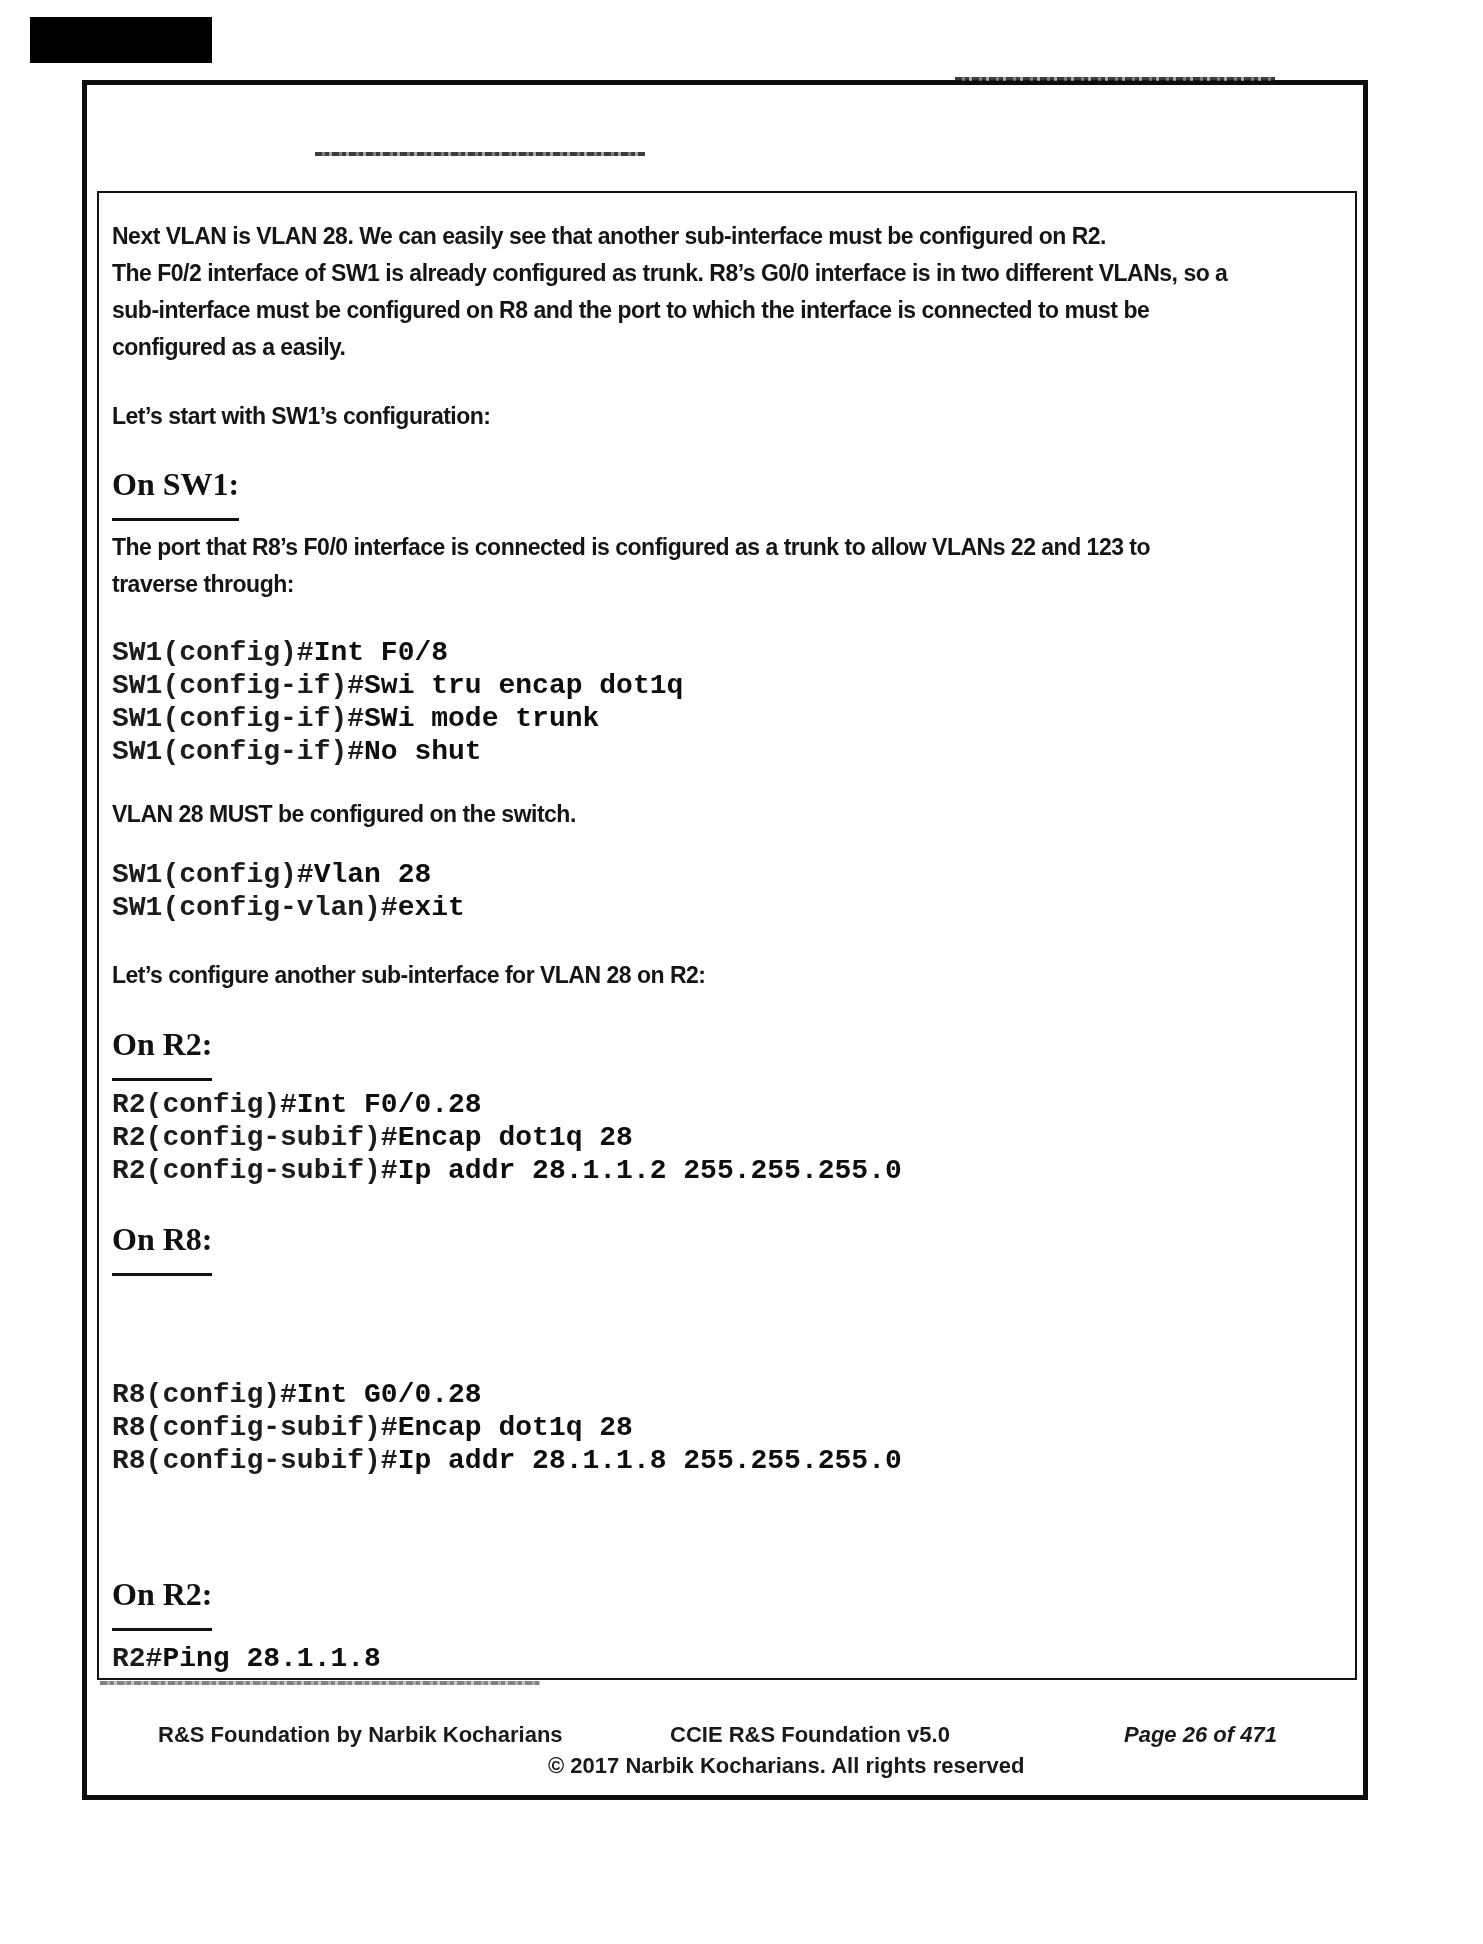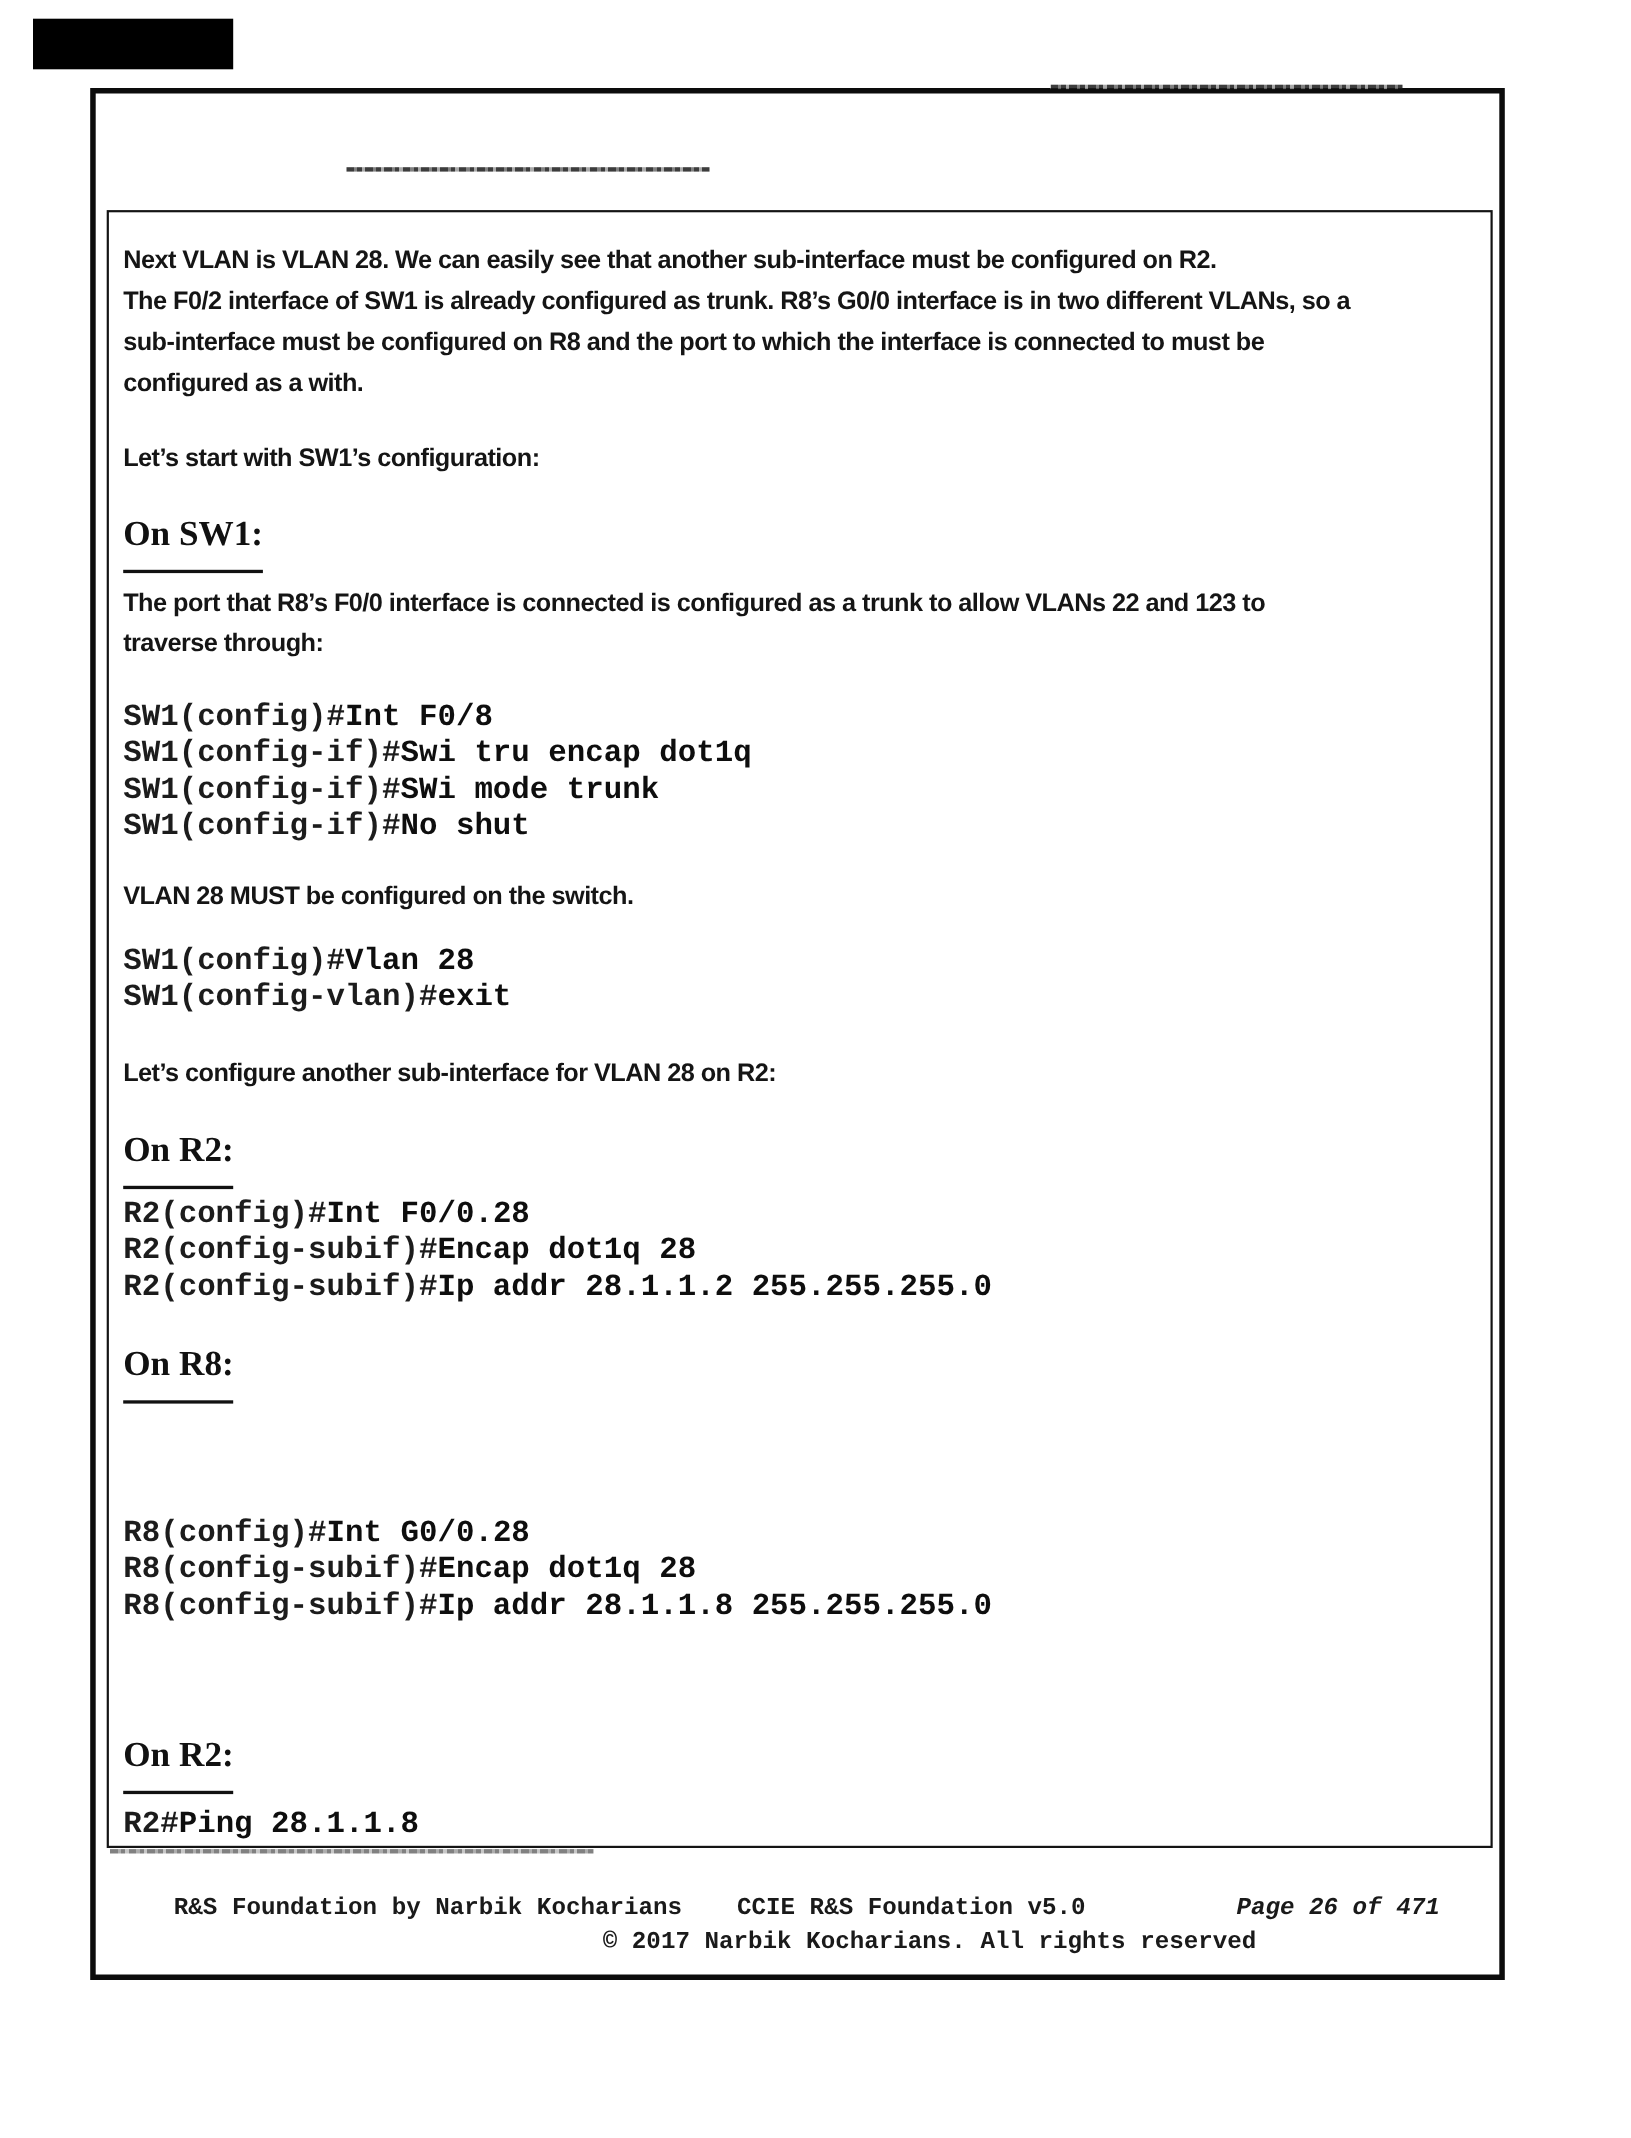"configured as a with." div.tl { text: with -> easily }
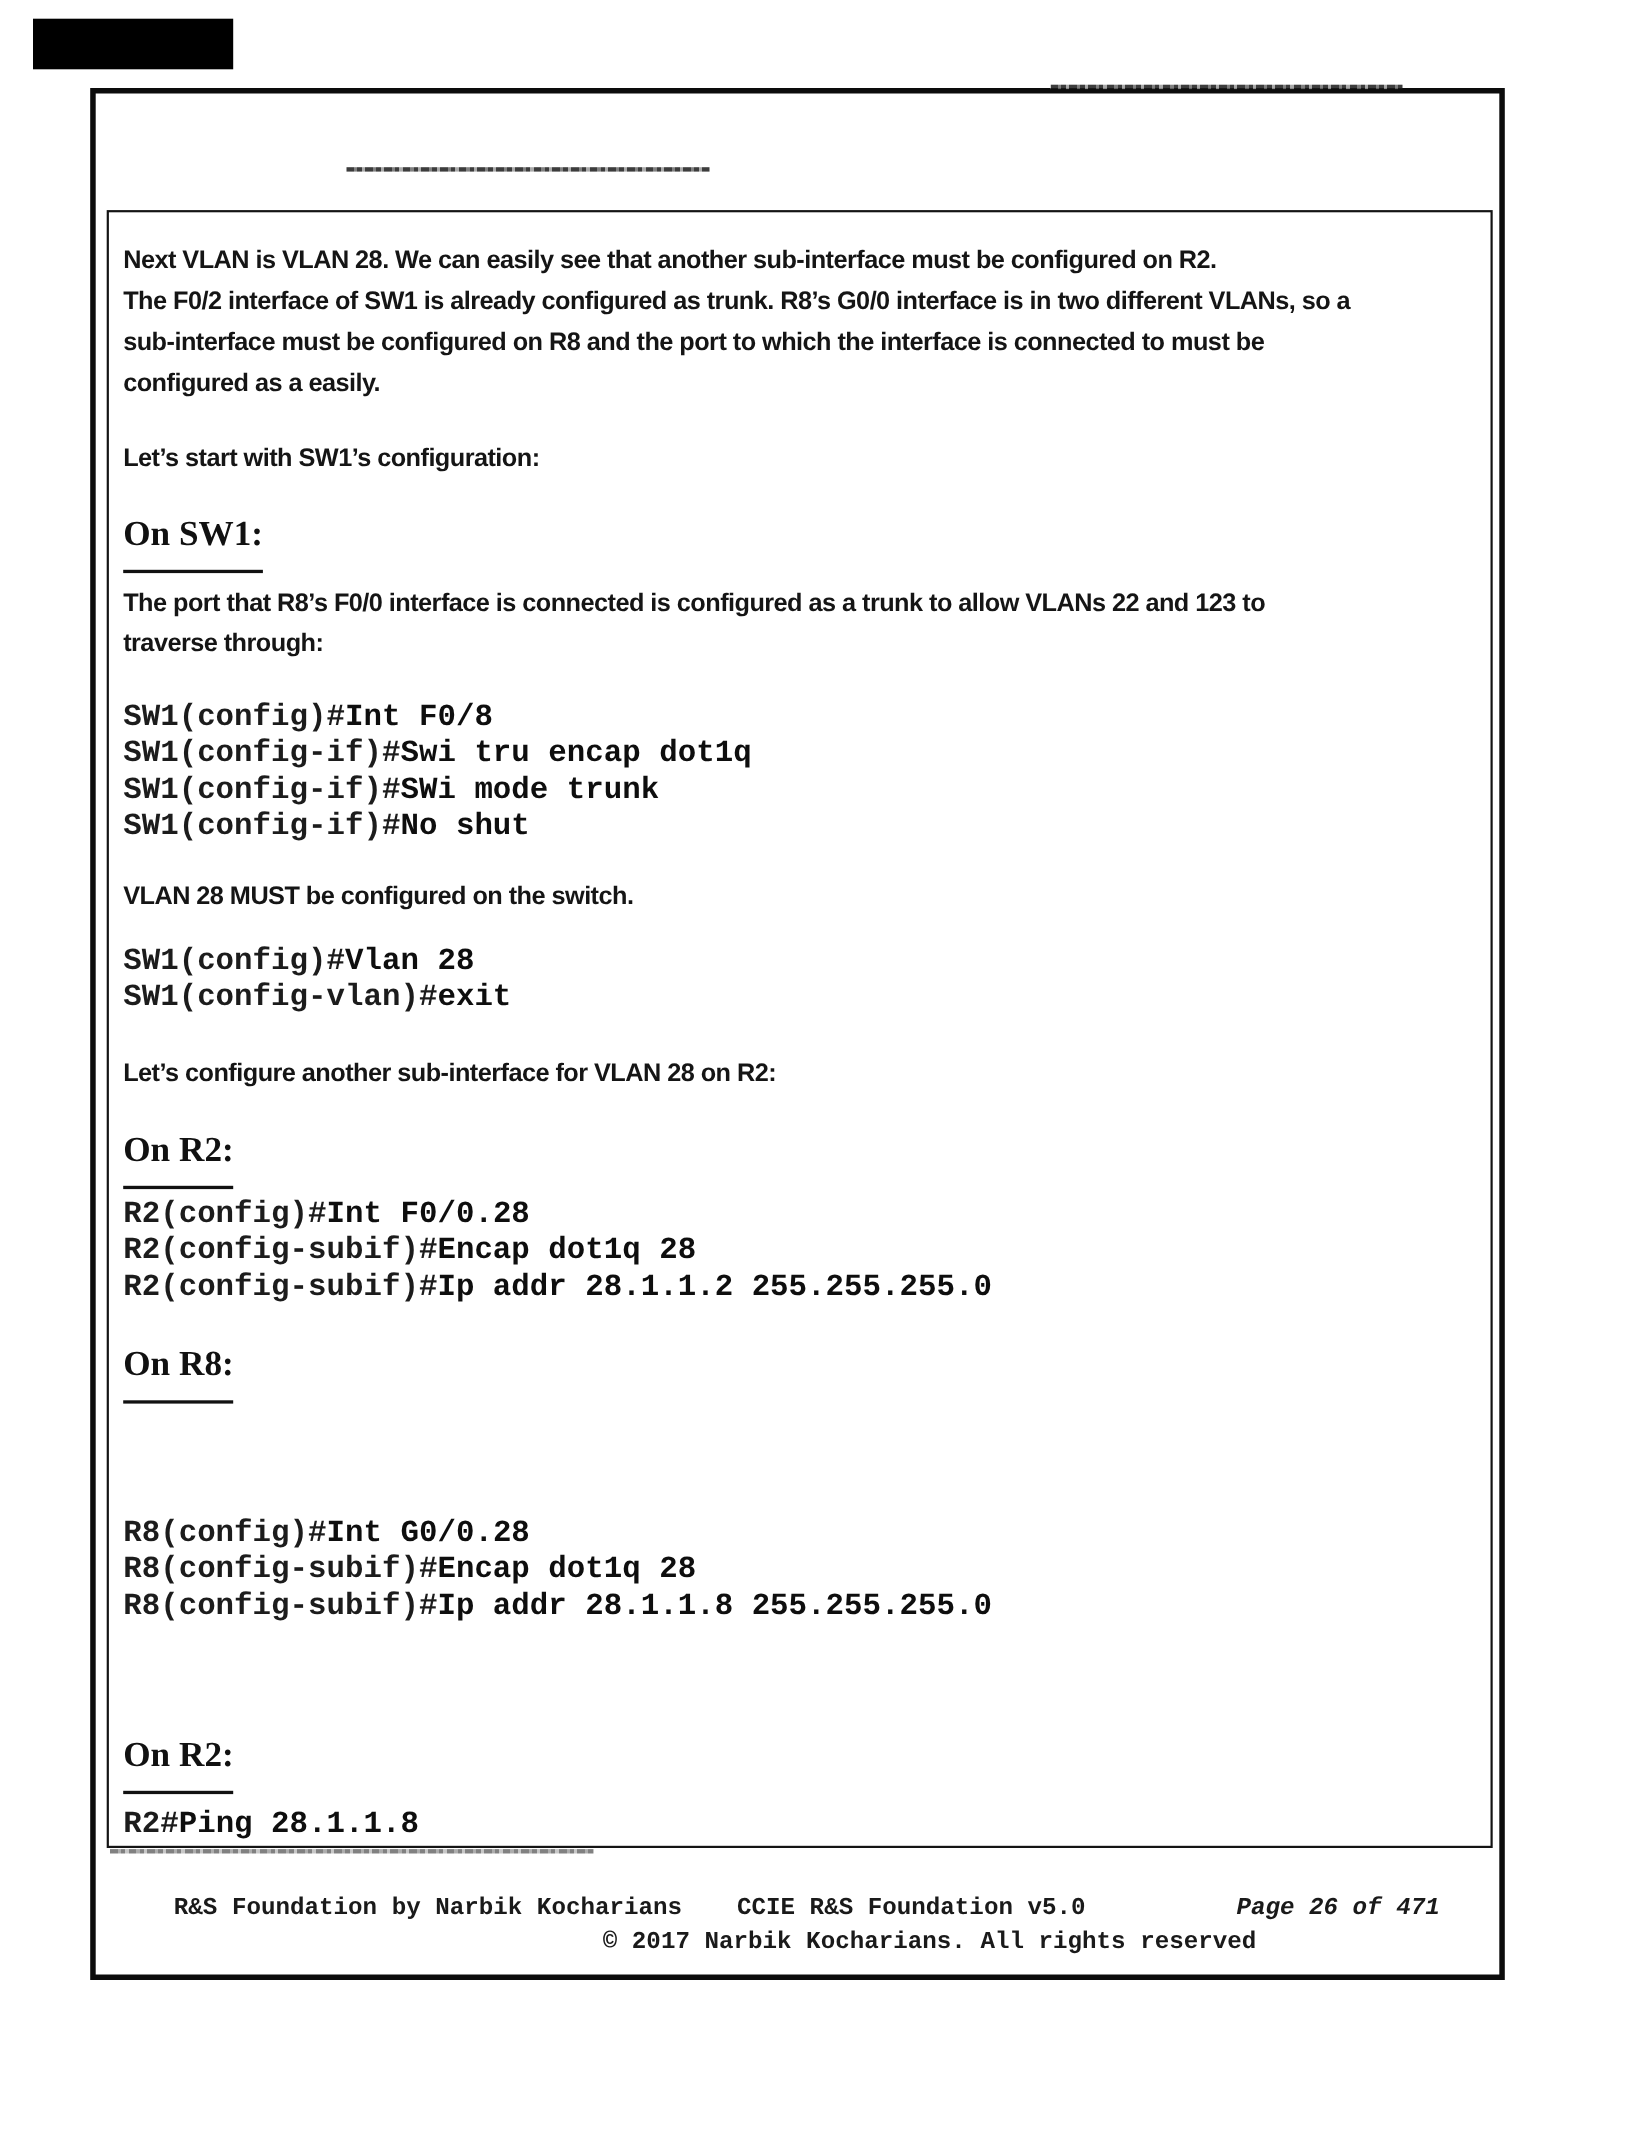"R&S Foundation by Narbik Kocharians" .foot { font-family: Liberation Mono, monospace -> Liberation Sans, sans-serif }
